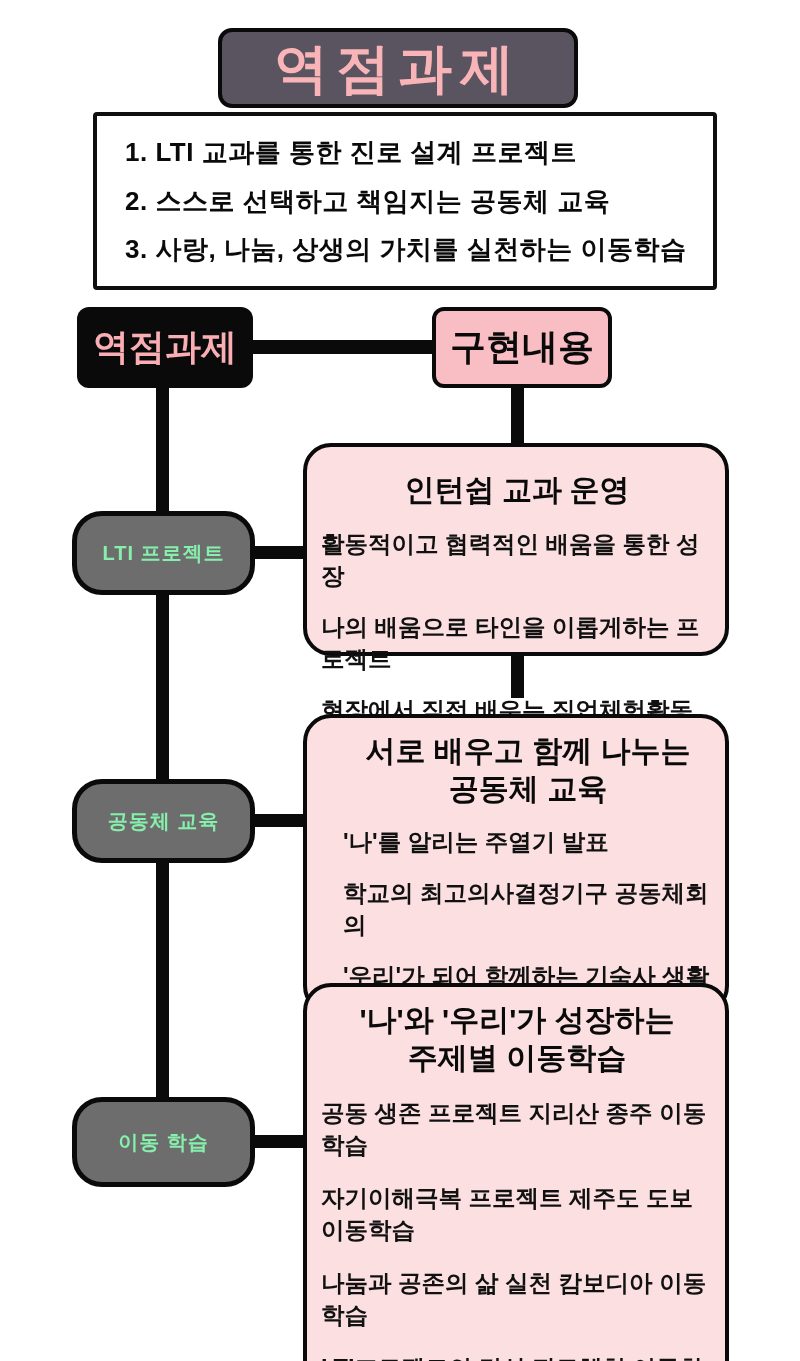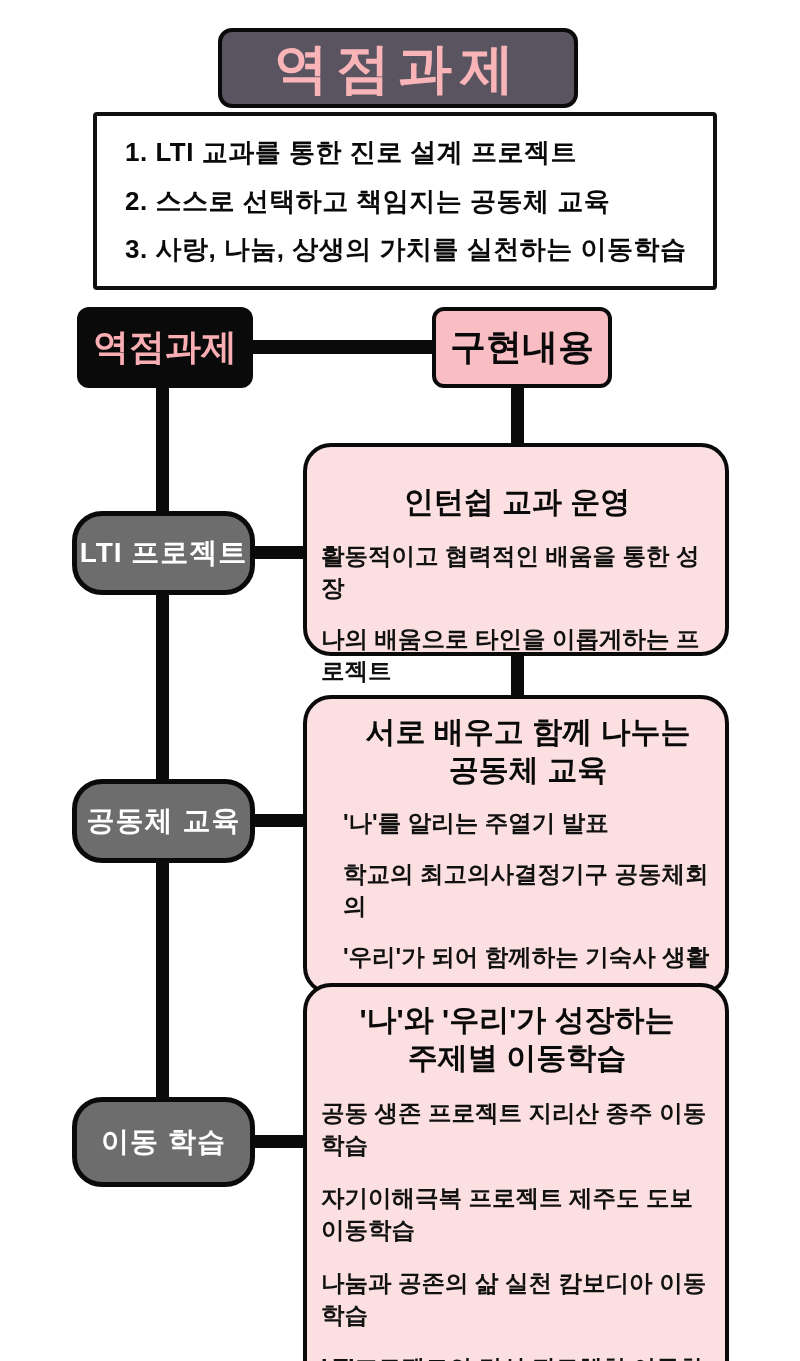"인턴쉽 교과 운영" .c1 .ttl { font-family: none -> Liberation Serif, serif; margin-top: 22px -> 10px }
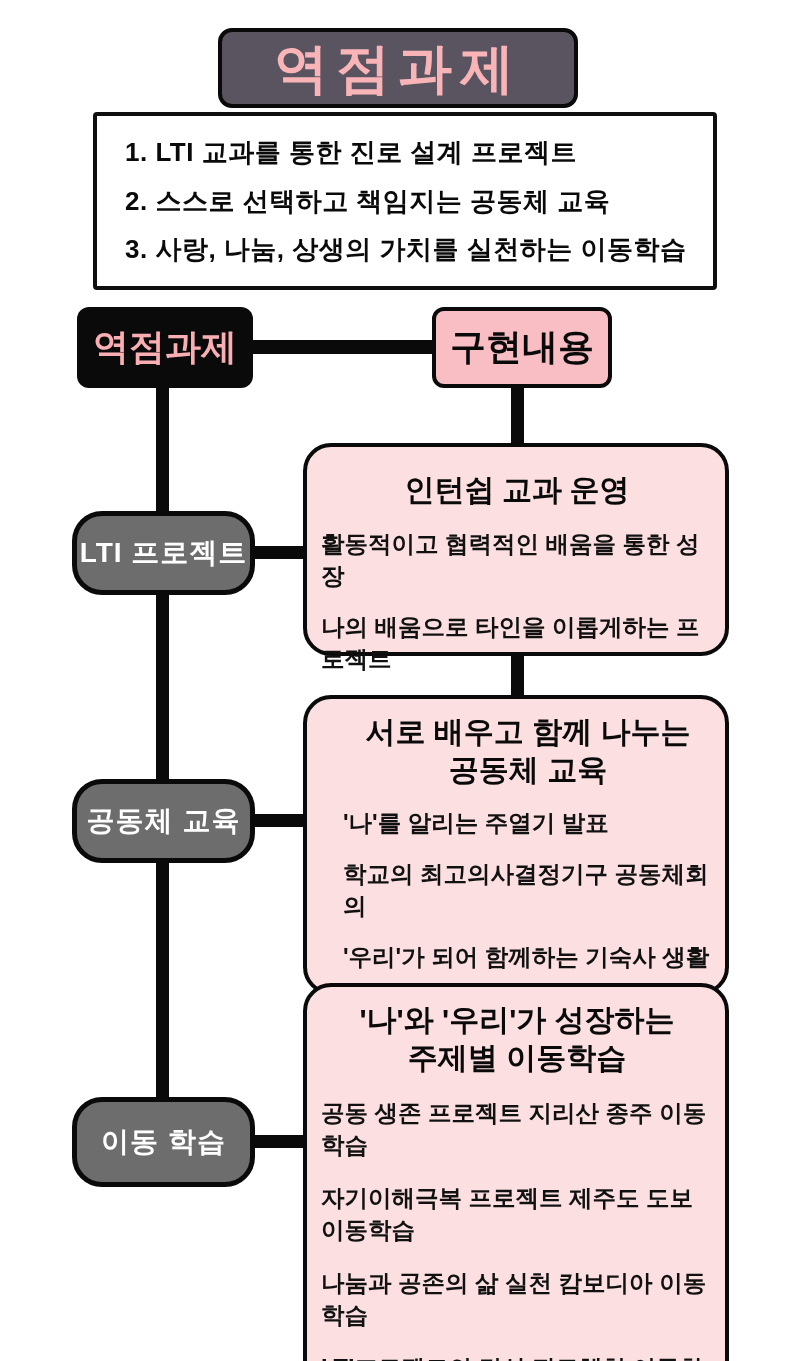"LTI 프로젝트" .task span { color: #ffffff -> #86efac; font-size: 28px -> 20px }
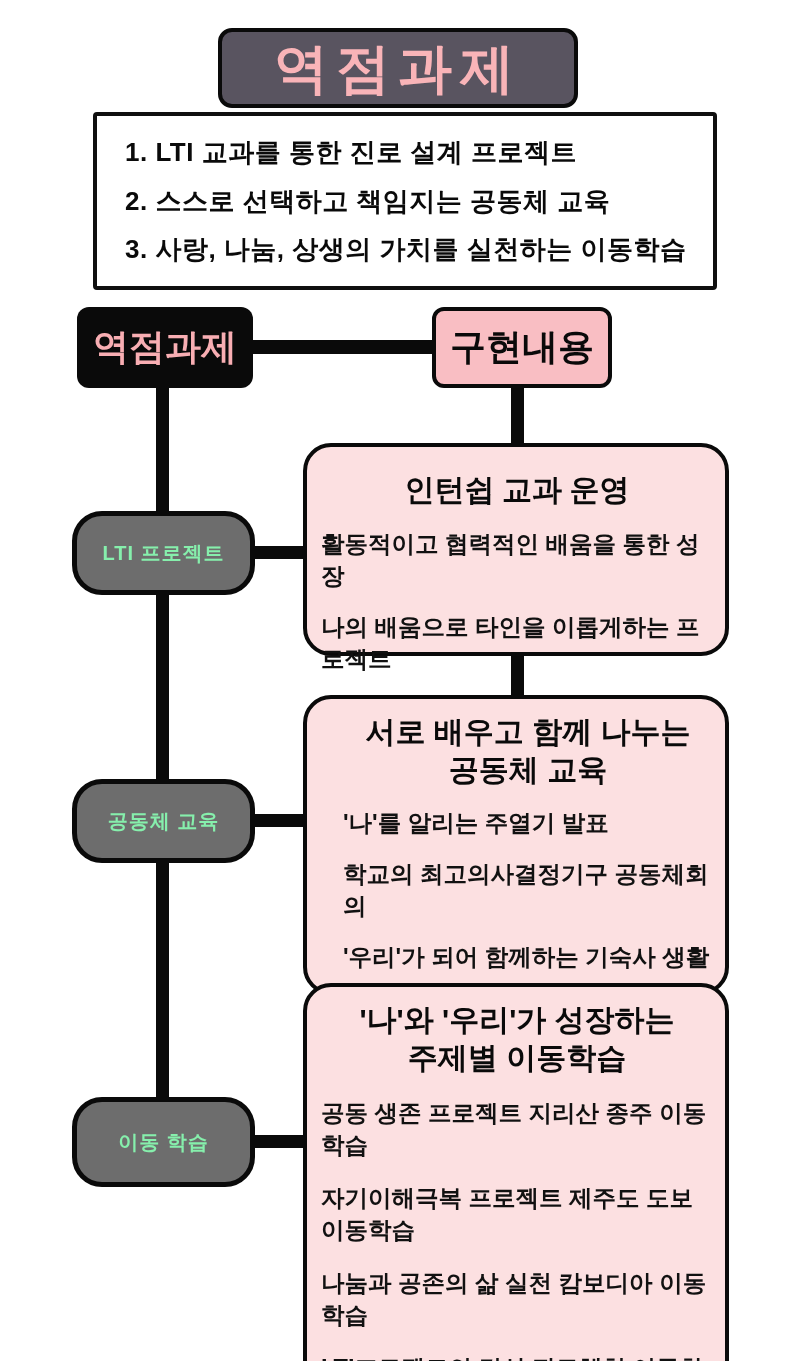"서로 배우고 함께 나누는" .c2 { top: 695px -> 714px }
